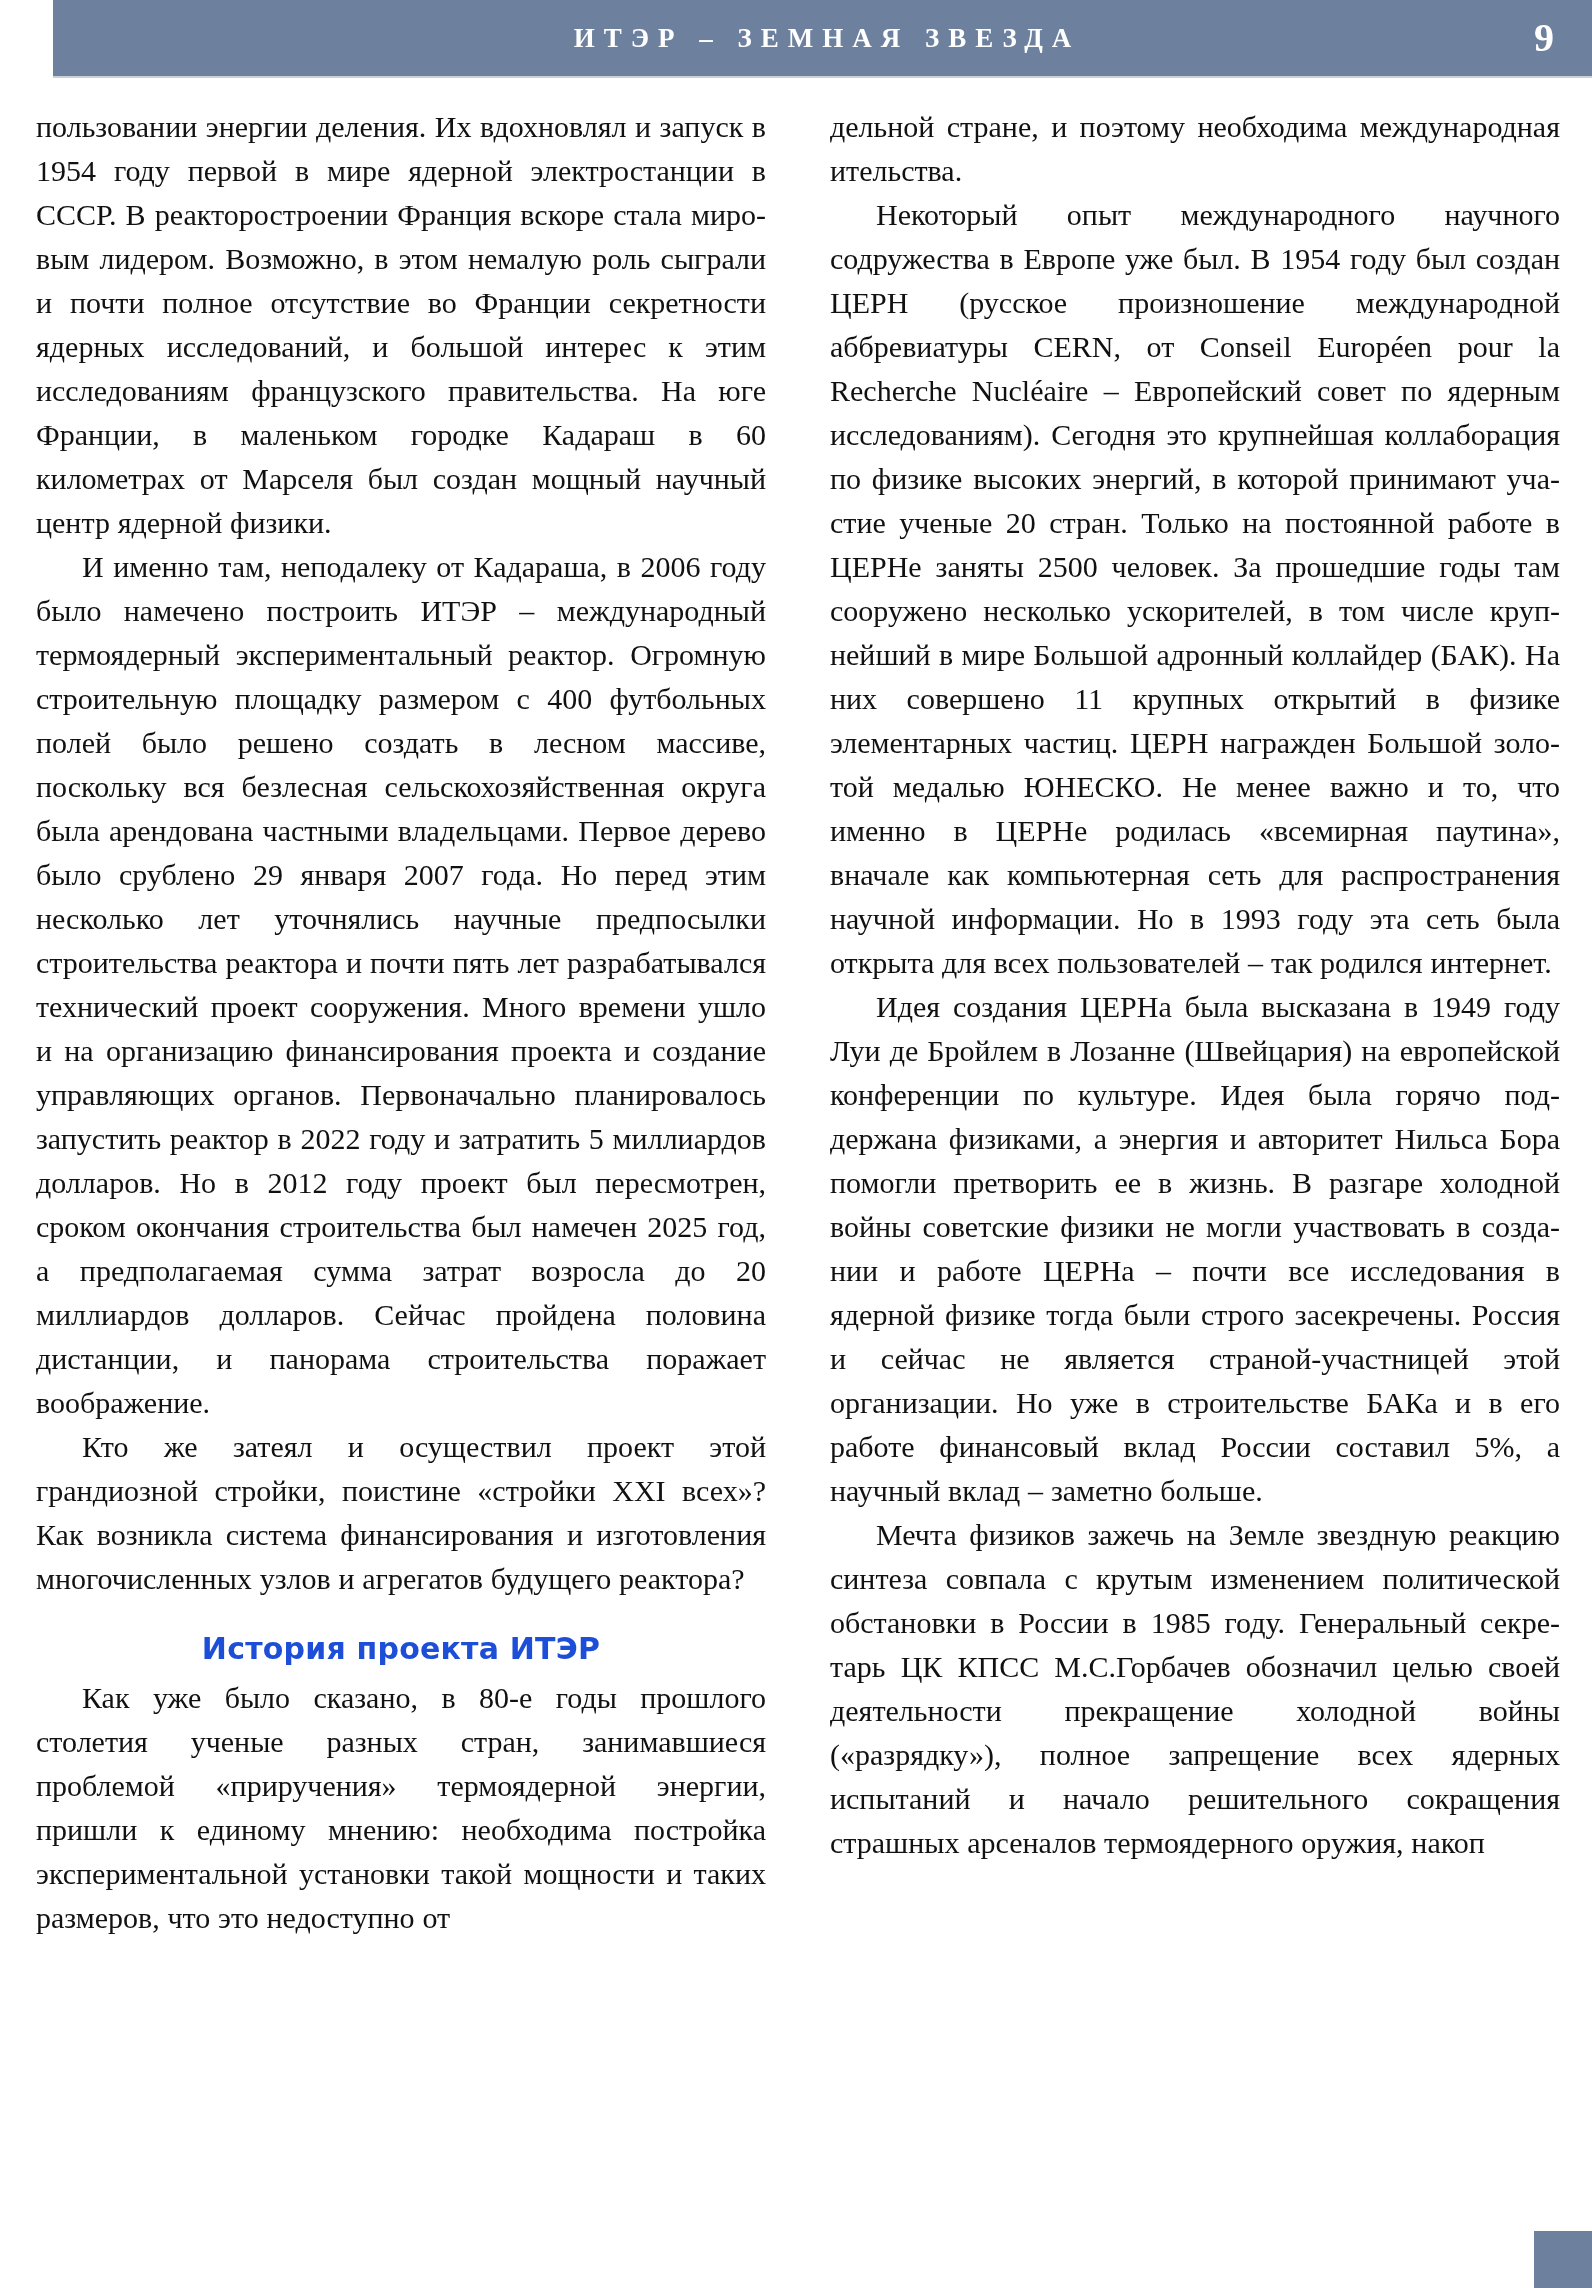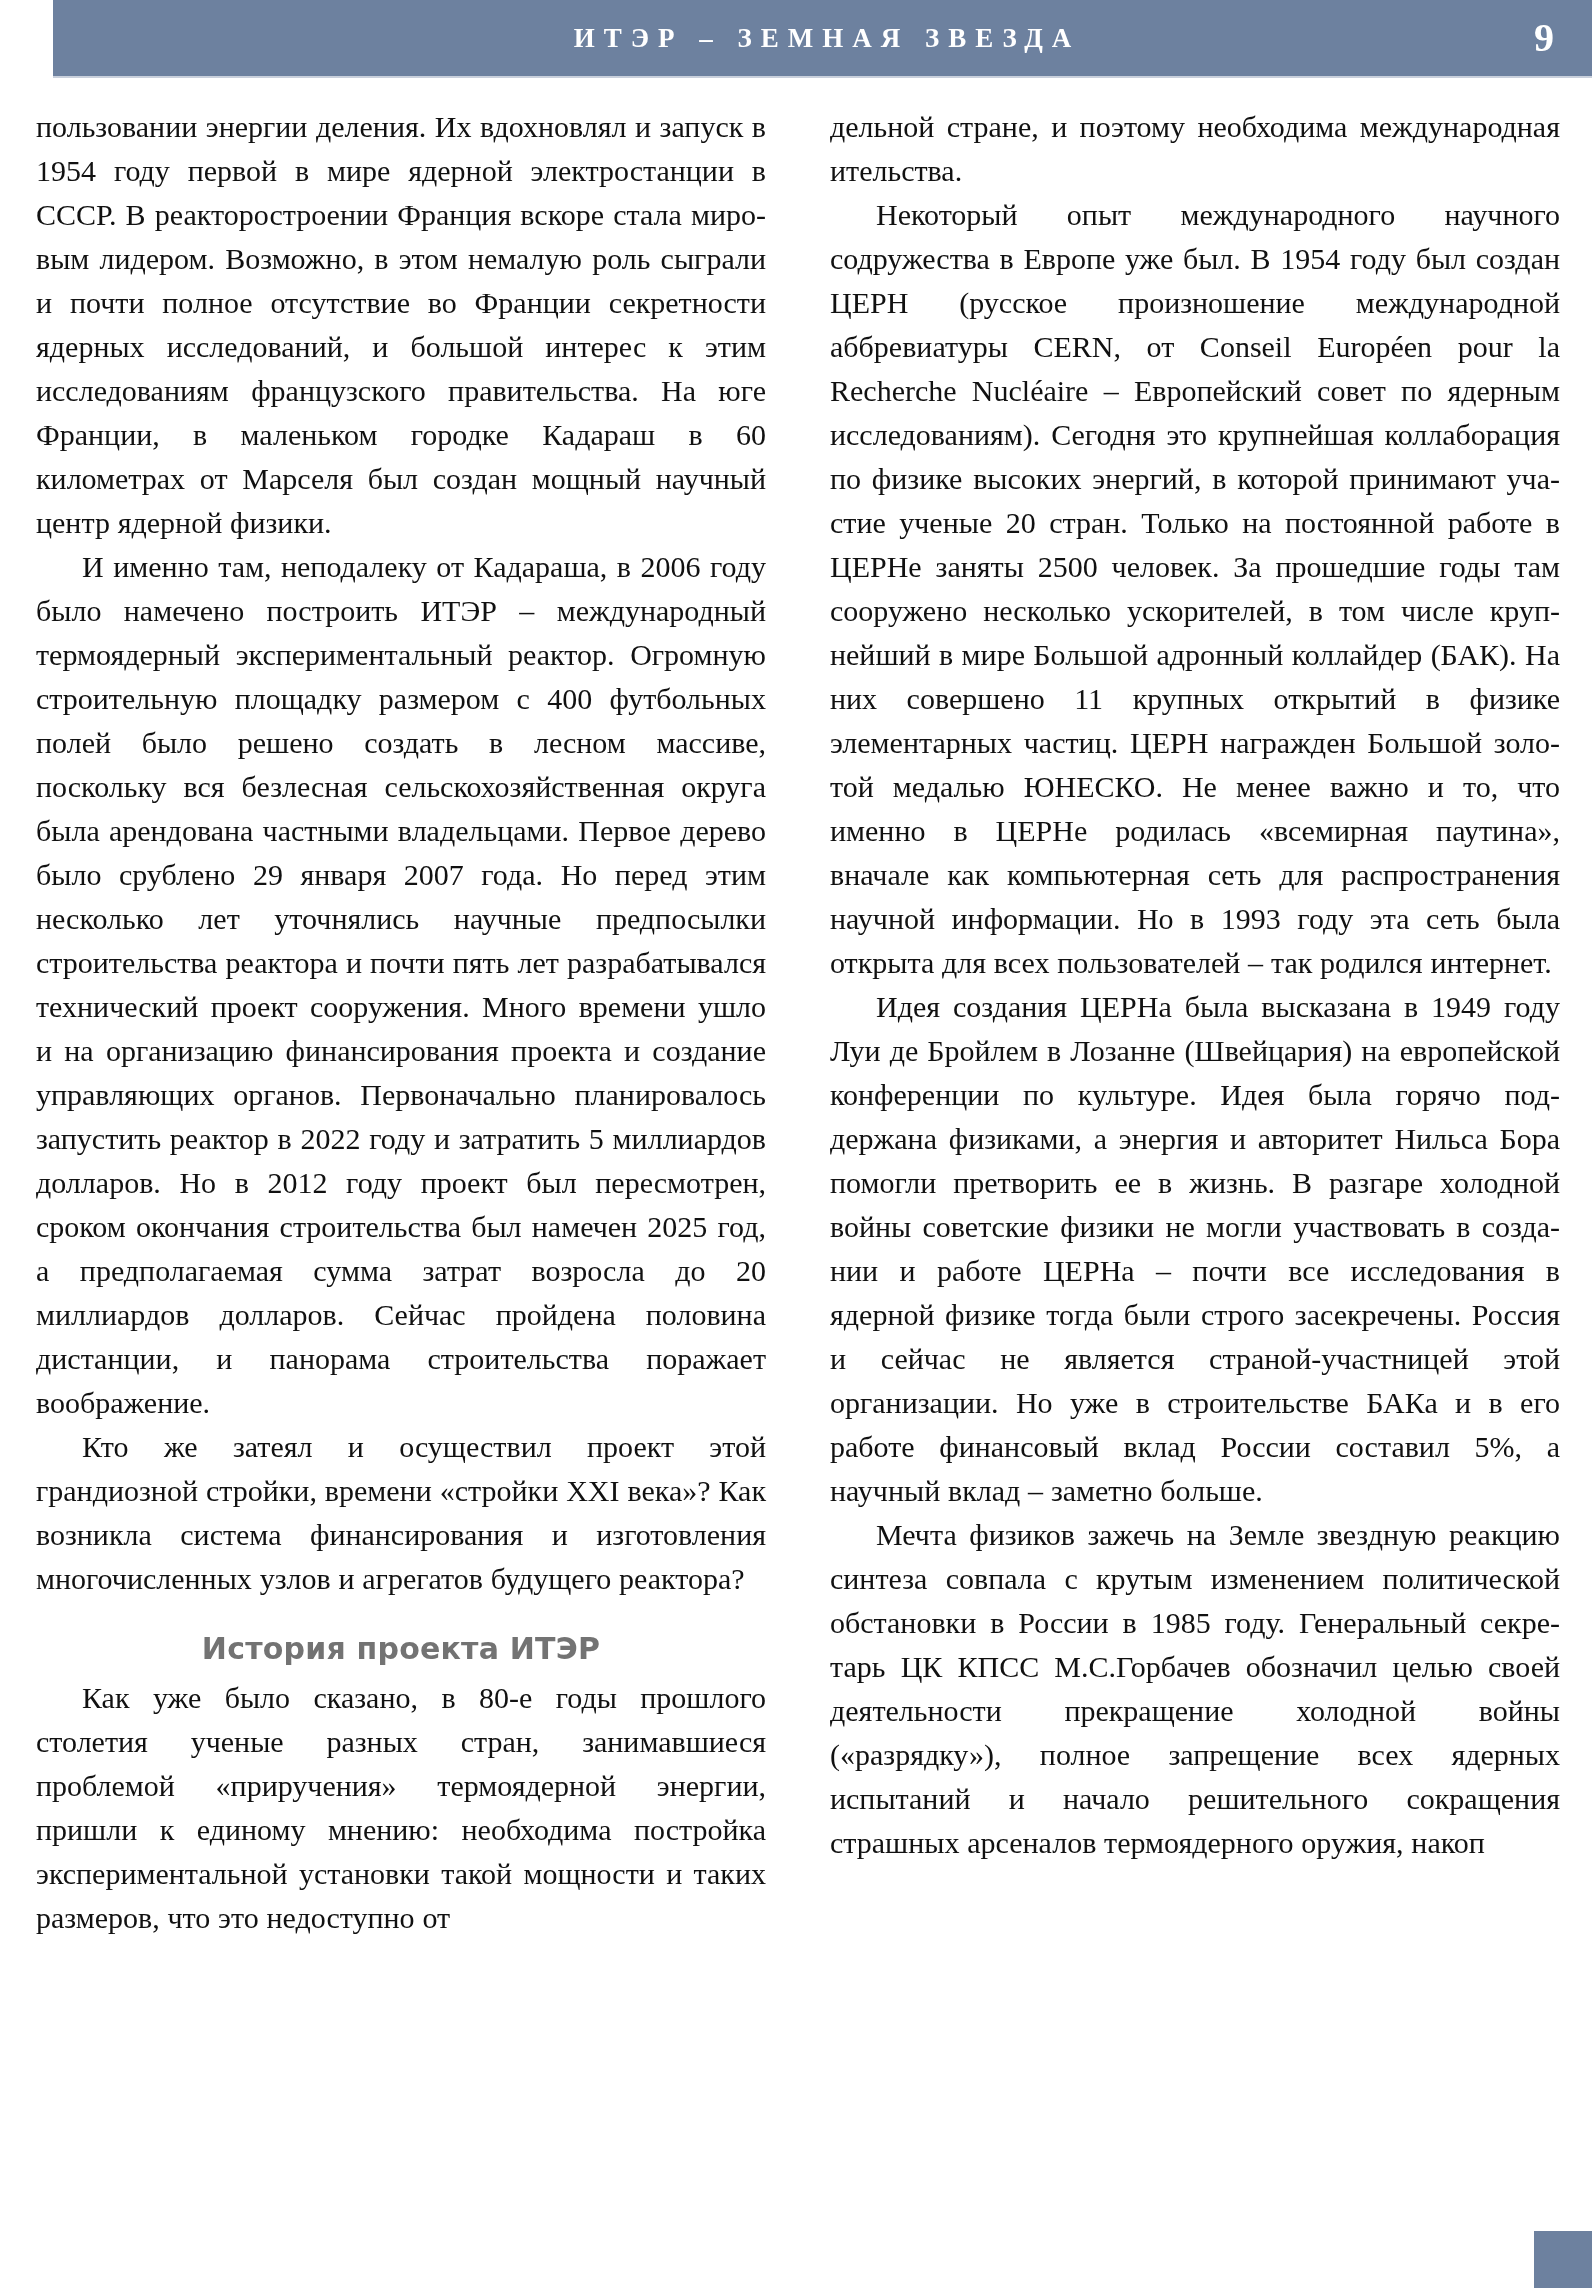"Кто же затеял и осуществил" p.para { text: времени «стройки XXI века -> поистине «стройки XXI всех }
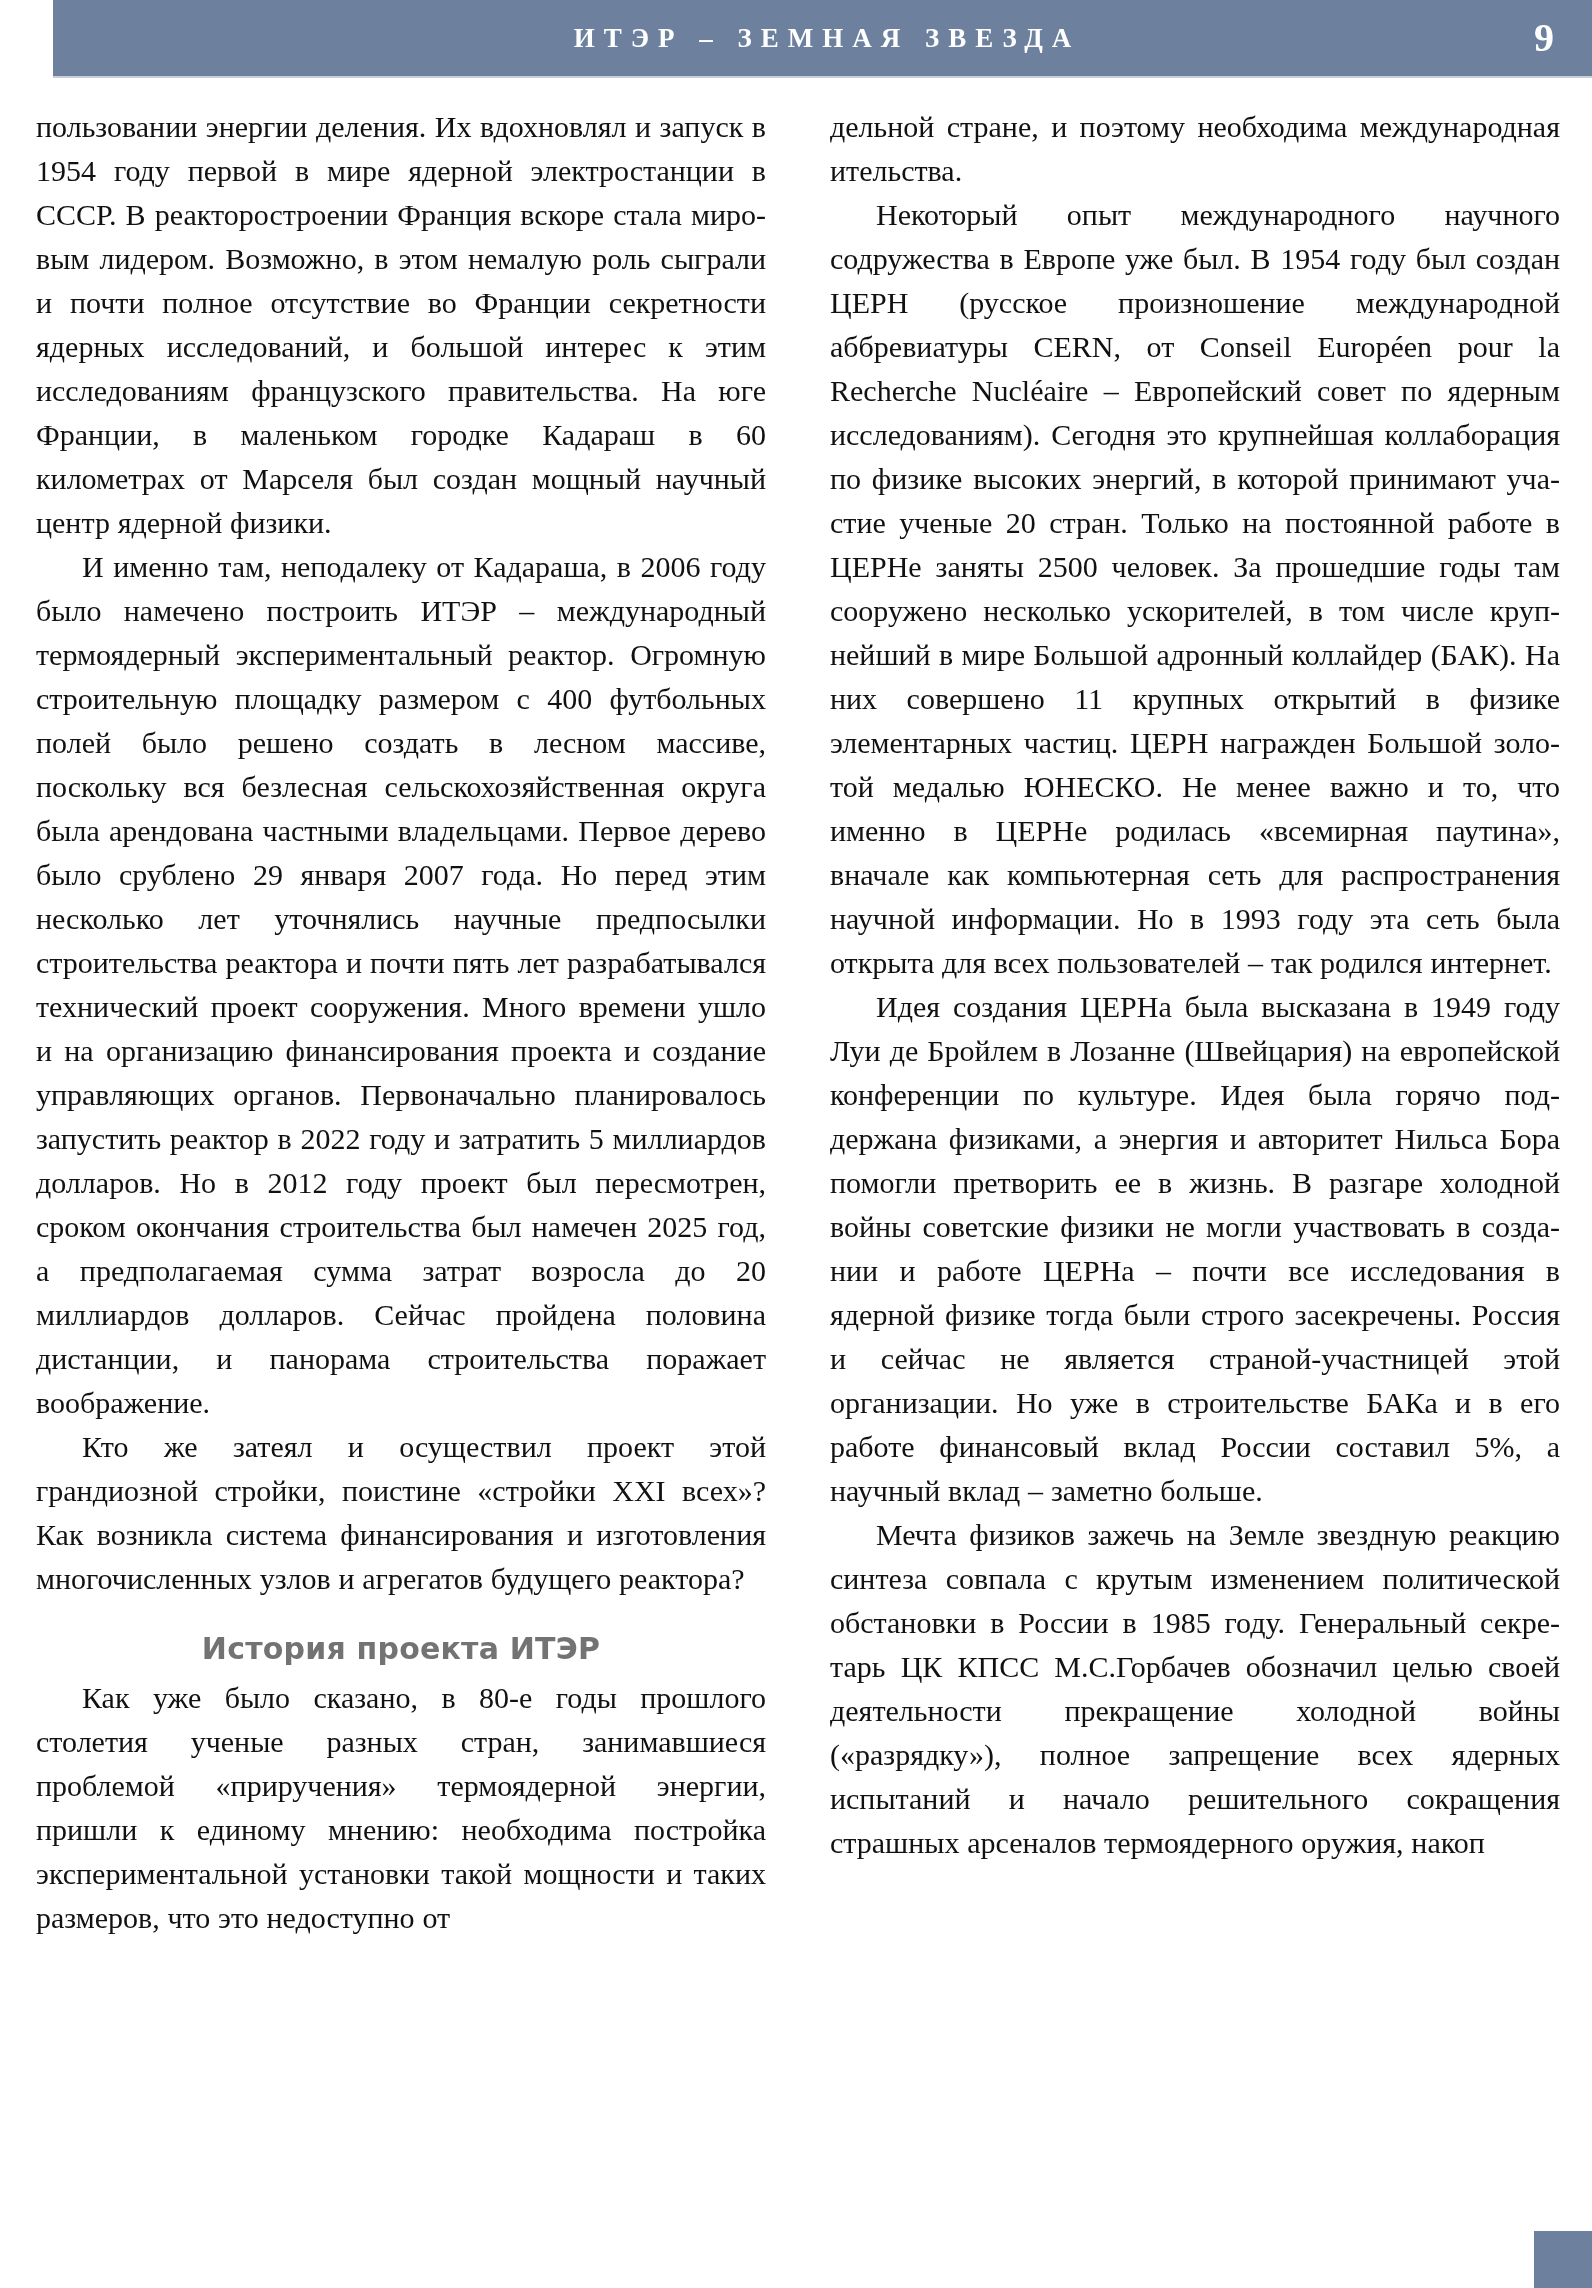"История проекта ИТЭР" h2.section-heading { color: #737373 -> #1d4ed8 }
